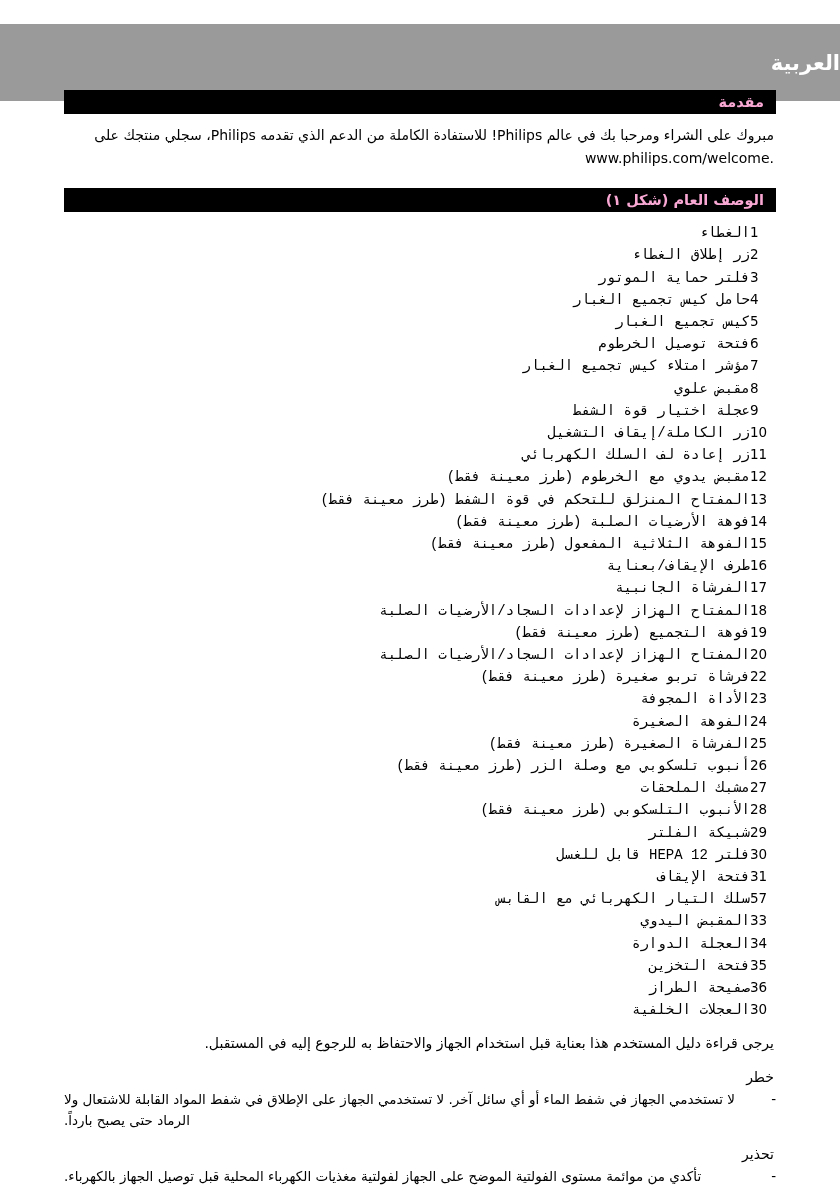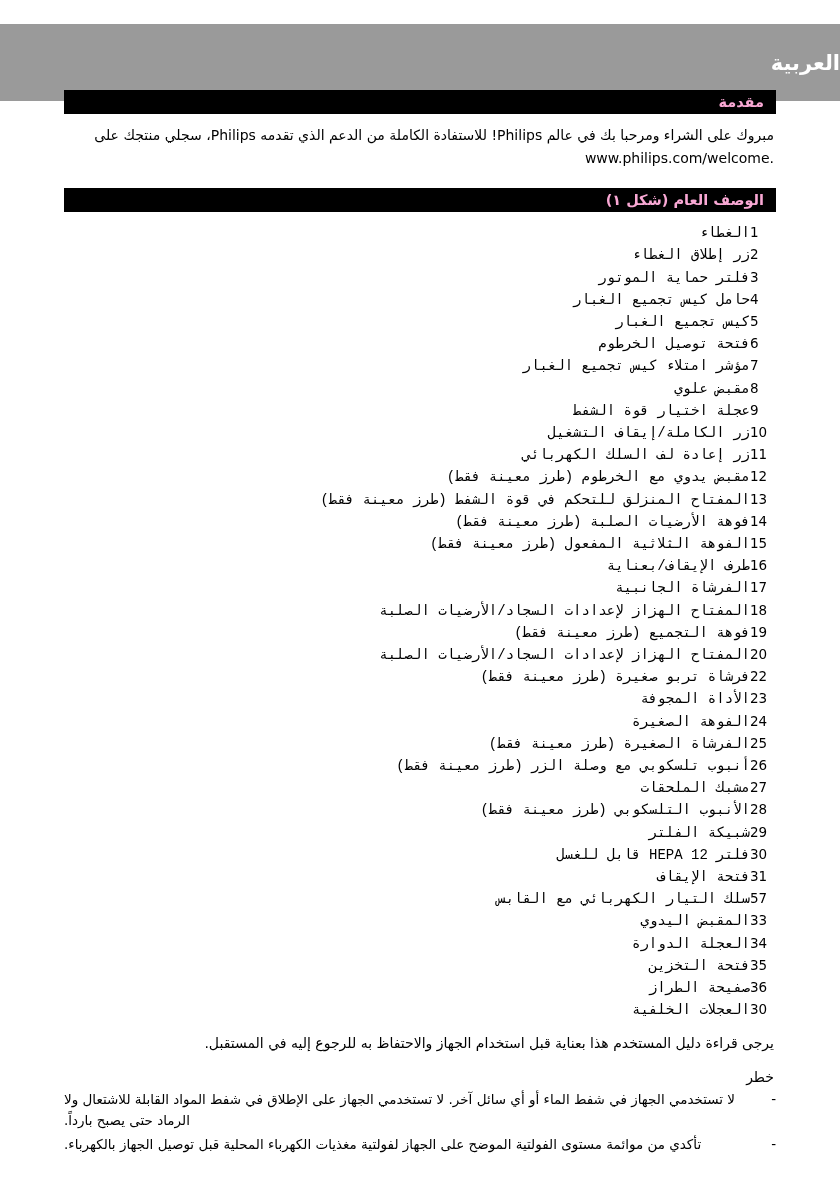"تحذير" div.subhead { html: none -> <div>تحذير</div> }
